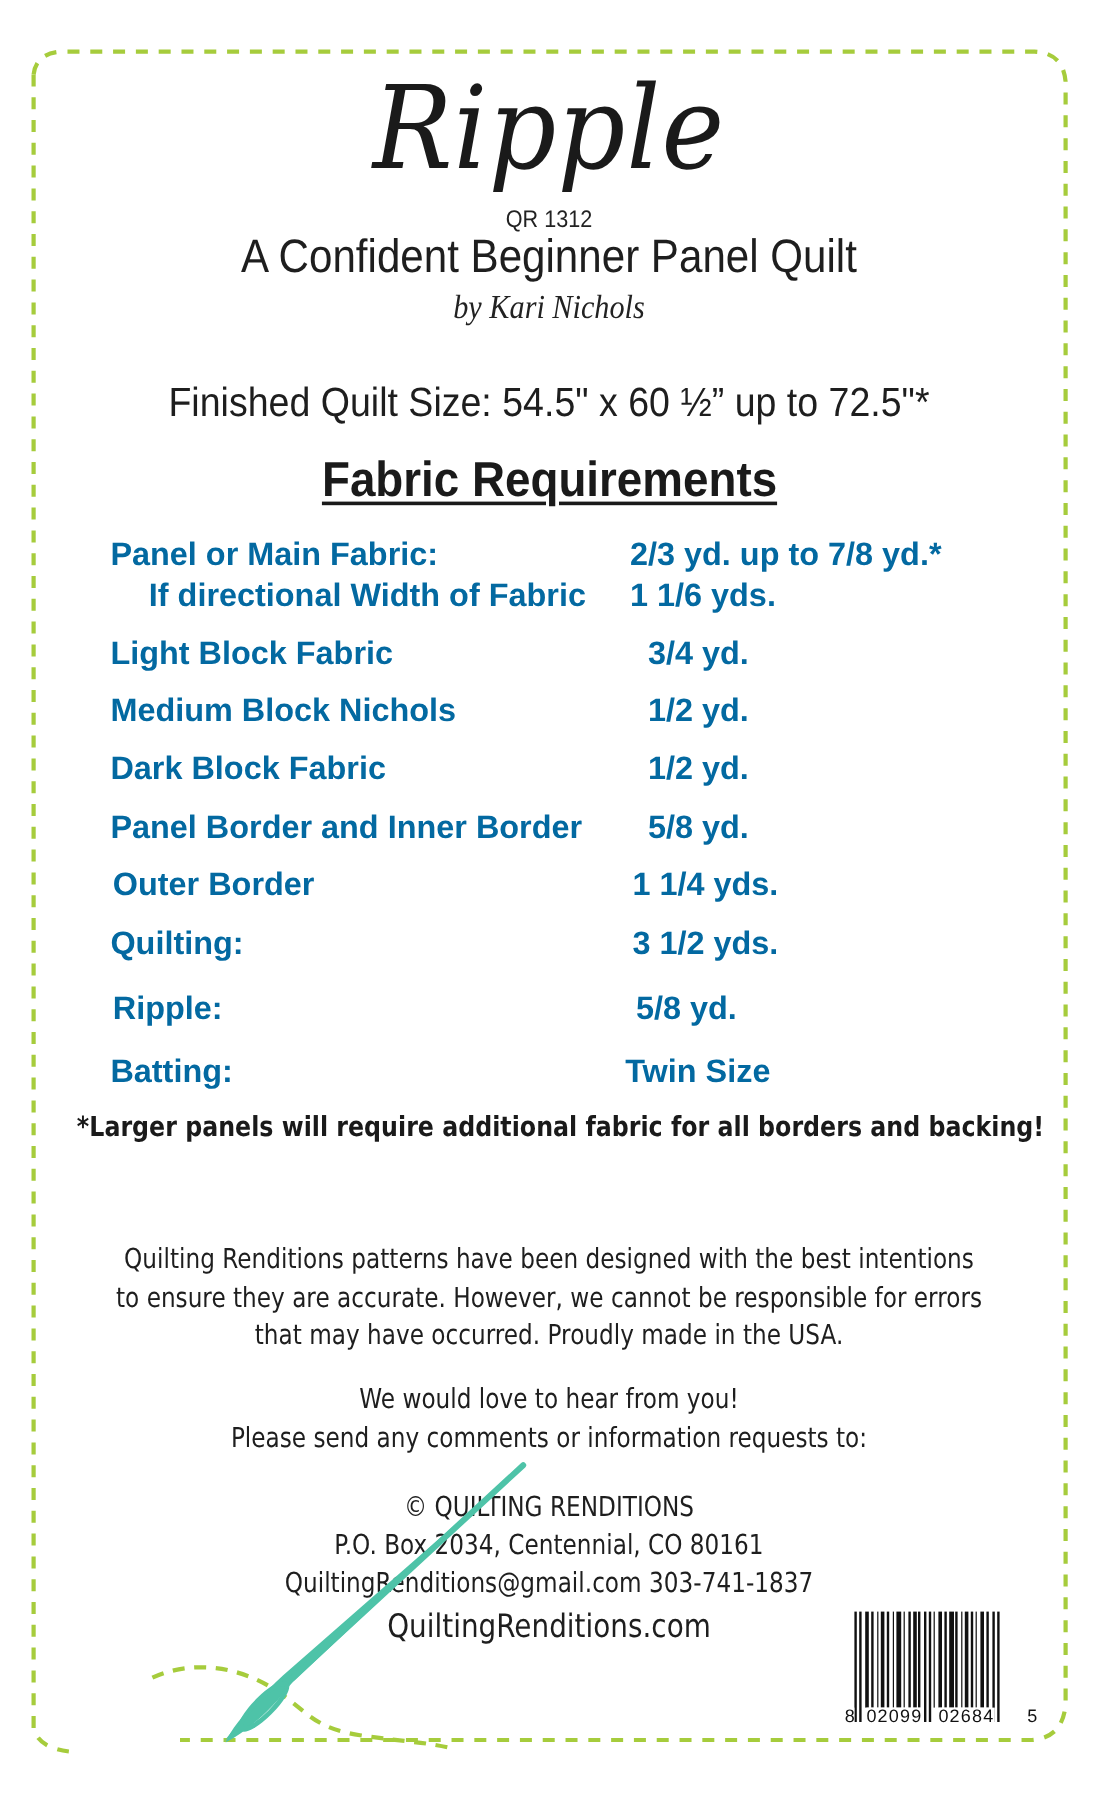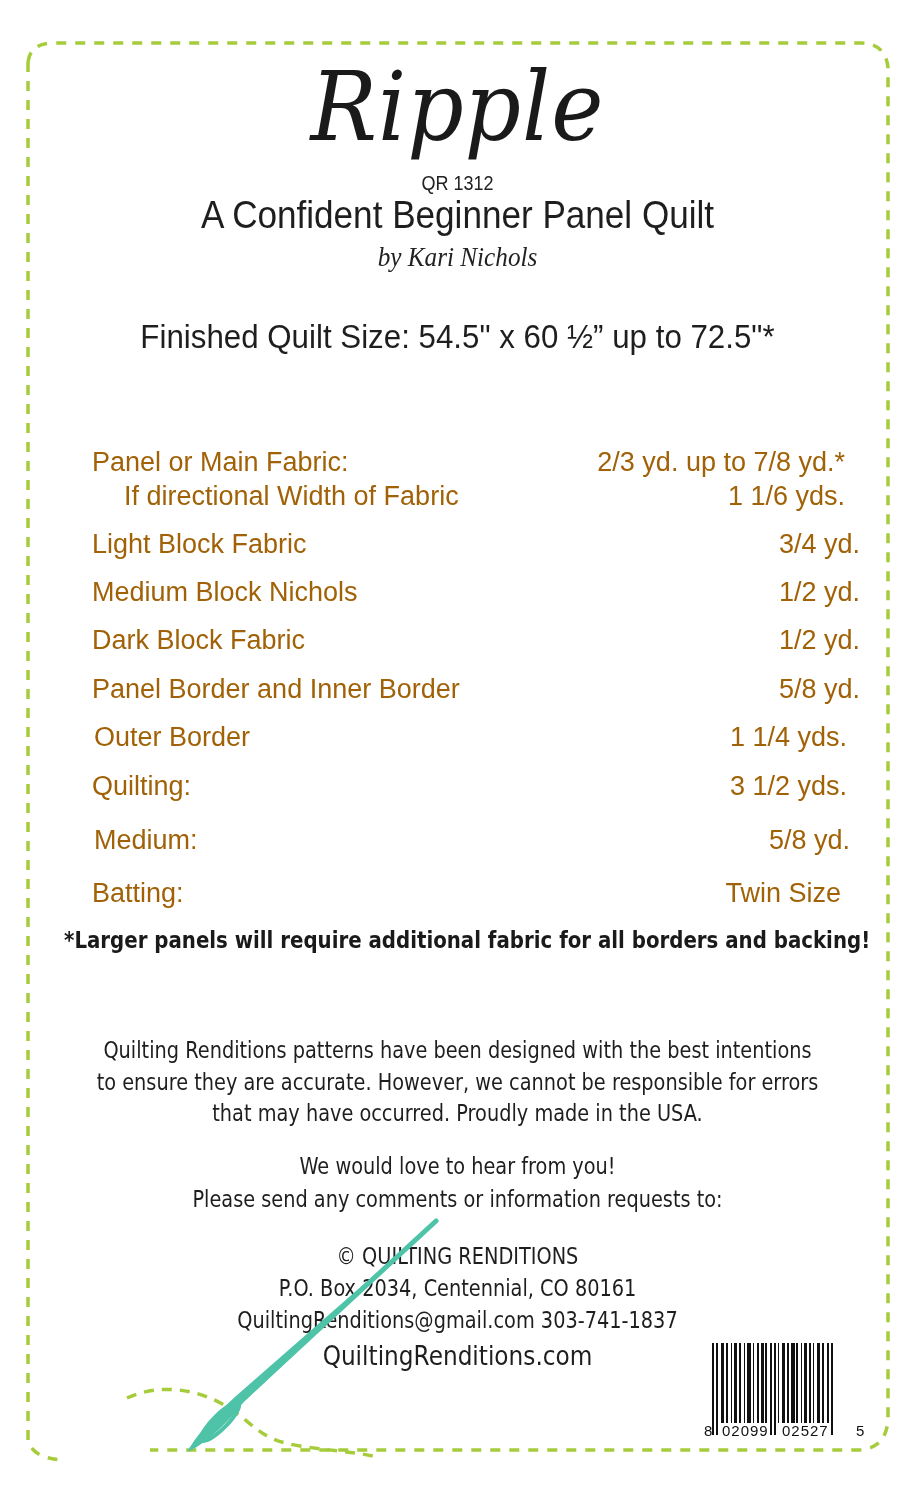"Fabric Requirements" div.center-text { html: none -> <div> <span>Fabric Requirements</span> </div> }
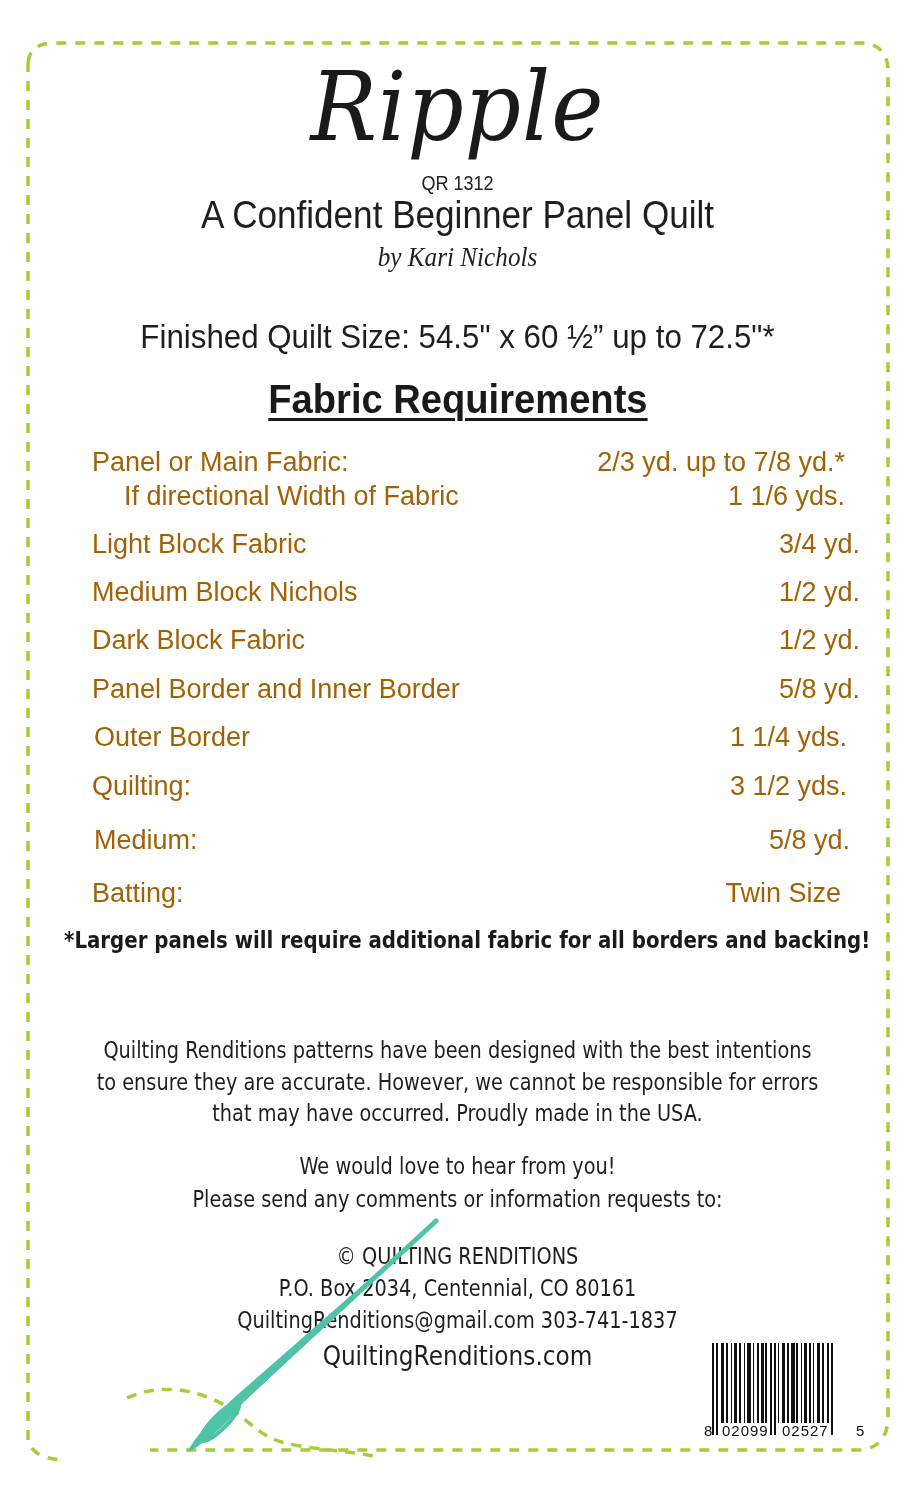"Panel or Main Fabric:" .req-row { color: #a16207 -> #0369a1; font-weight: none -> bold }
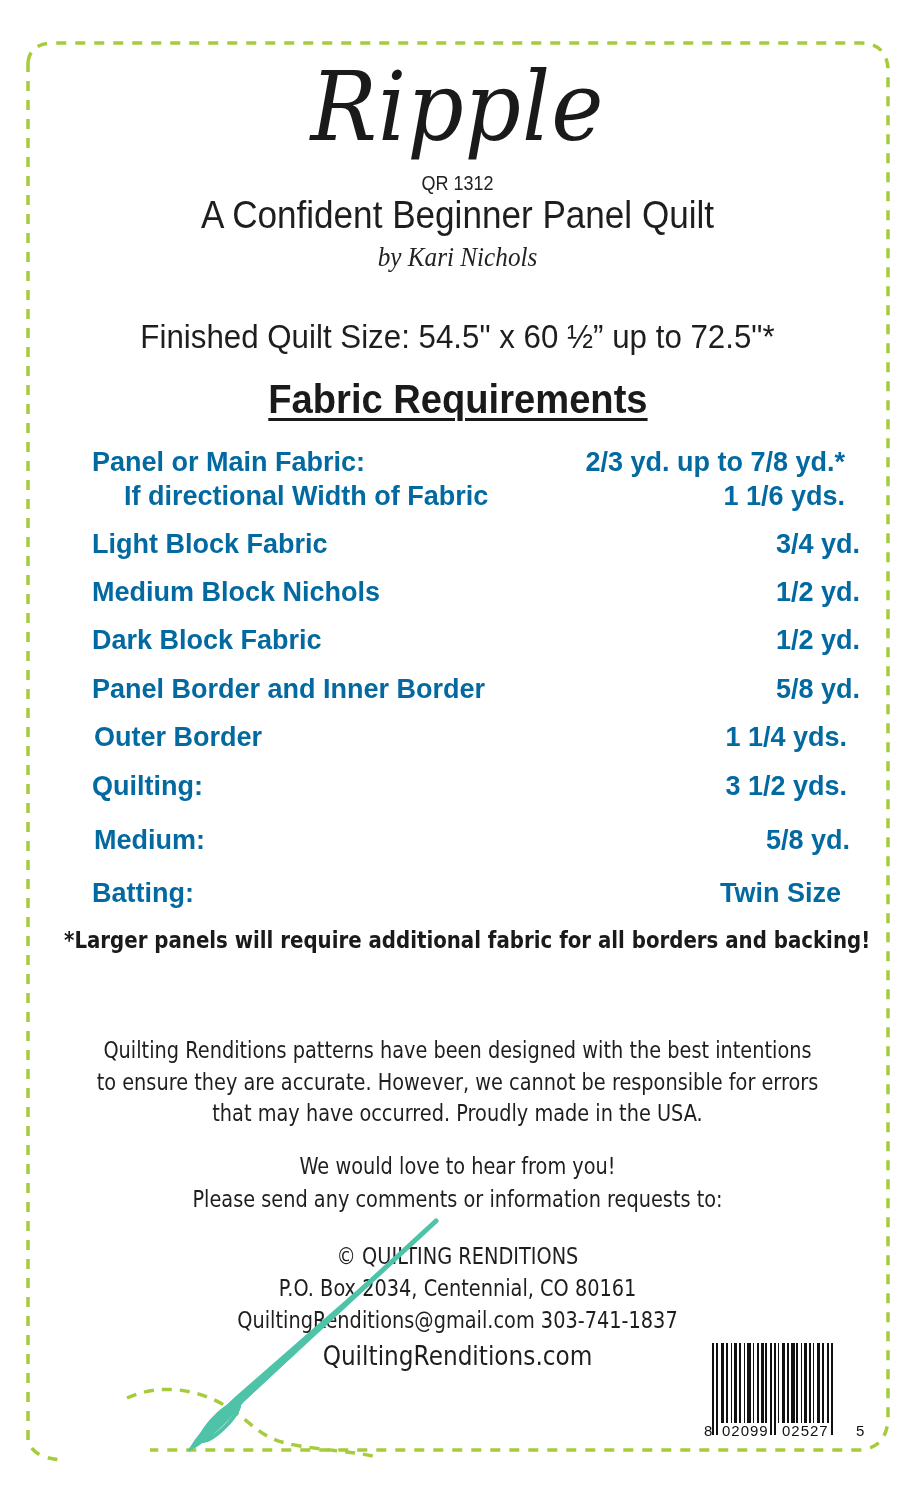"2/3 yd. up to 7/8" .req-value { text-align: right -> left }
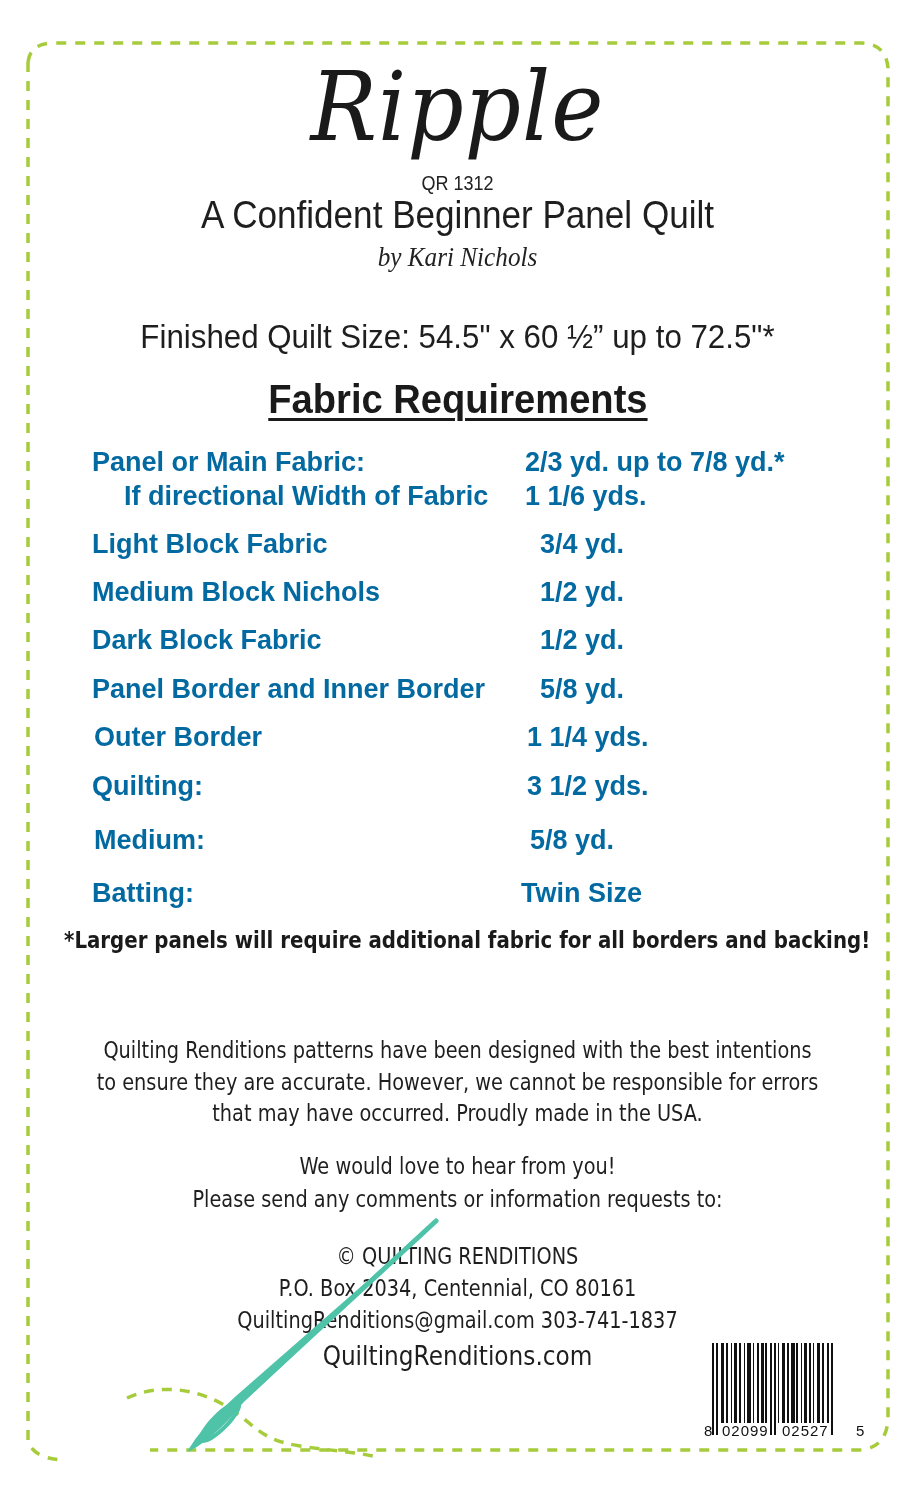"Medium:" div.req-row { text: Medium -> Ripple }
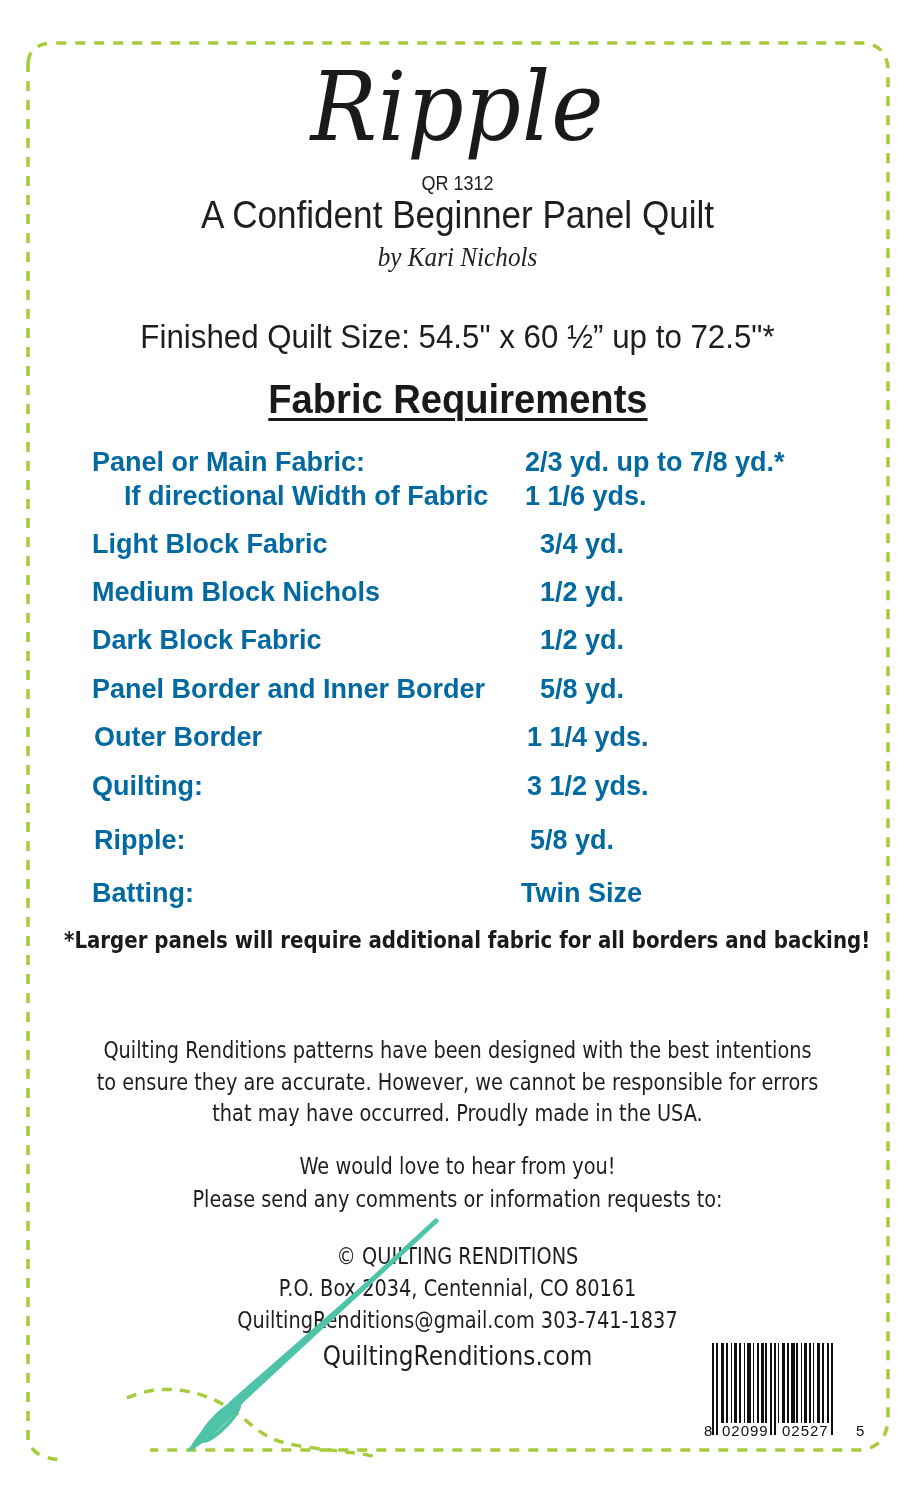"02527" span.barcode-digit { text: 02527 -> 02684 }
